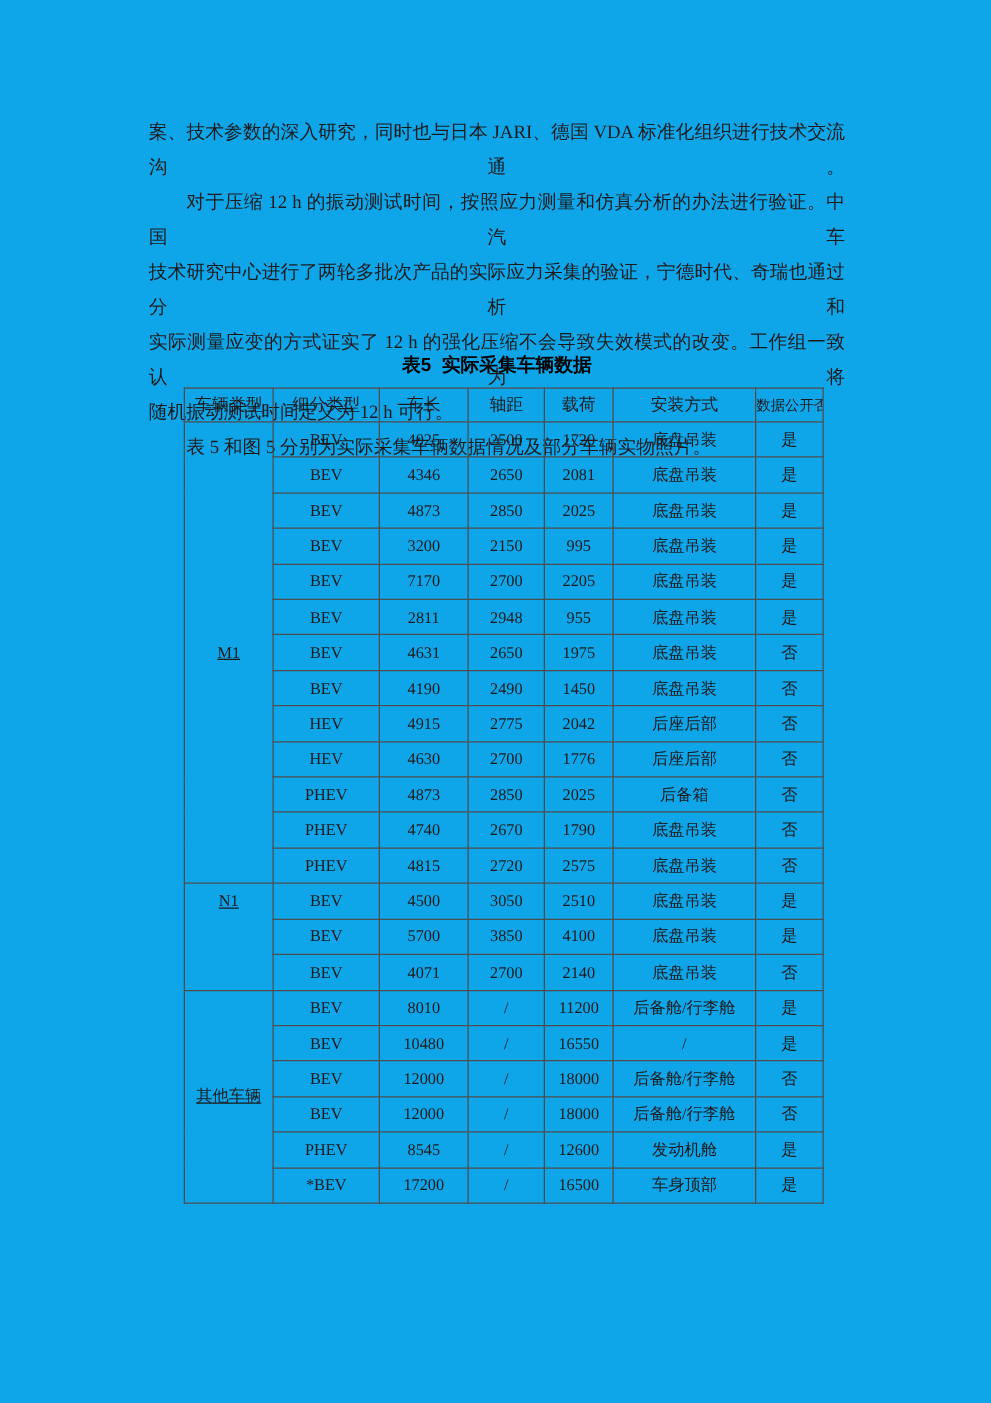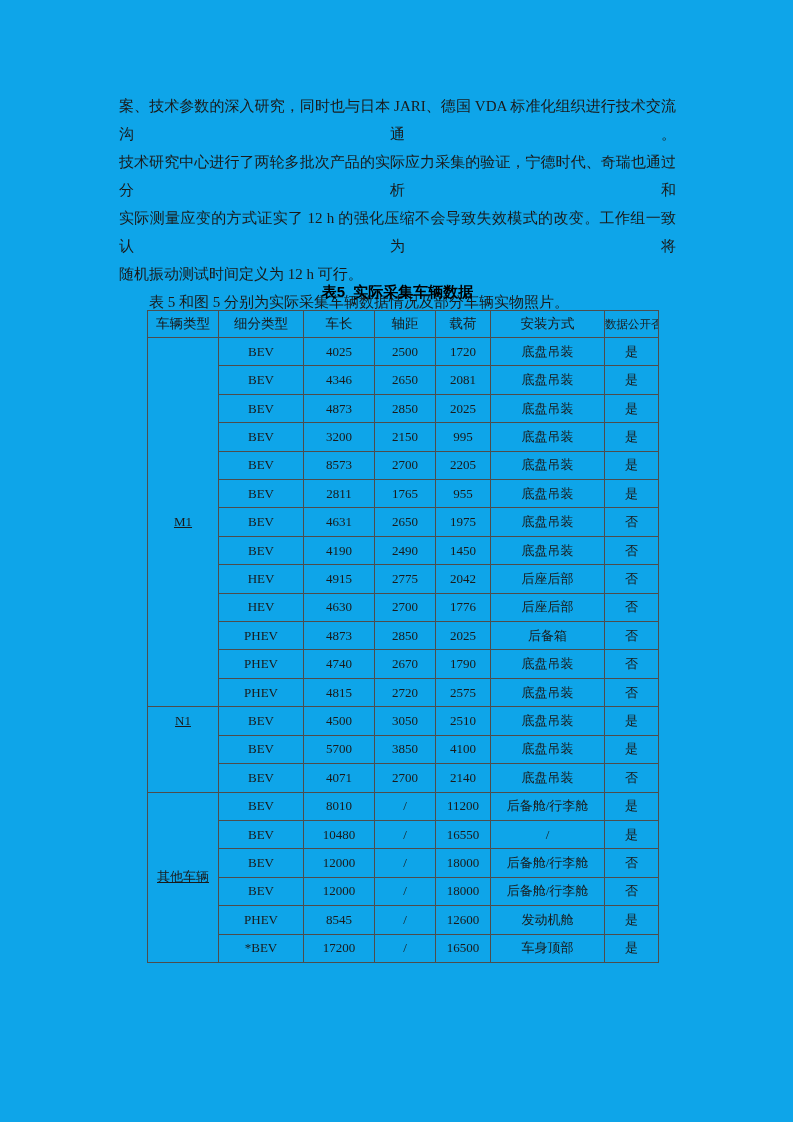"对于压缩 12 h" div.doc-line { html: none -> <div>对于压缩 12 h 的振动测试时间，按照应力测量和仿真分析的办法进行验证。中国汽车</div> }
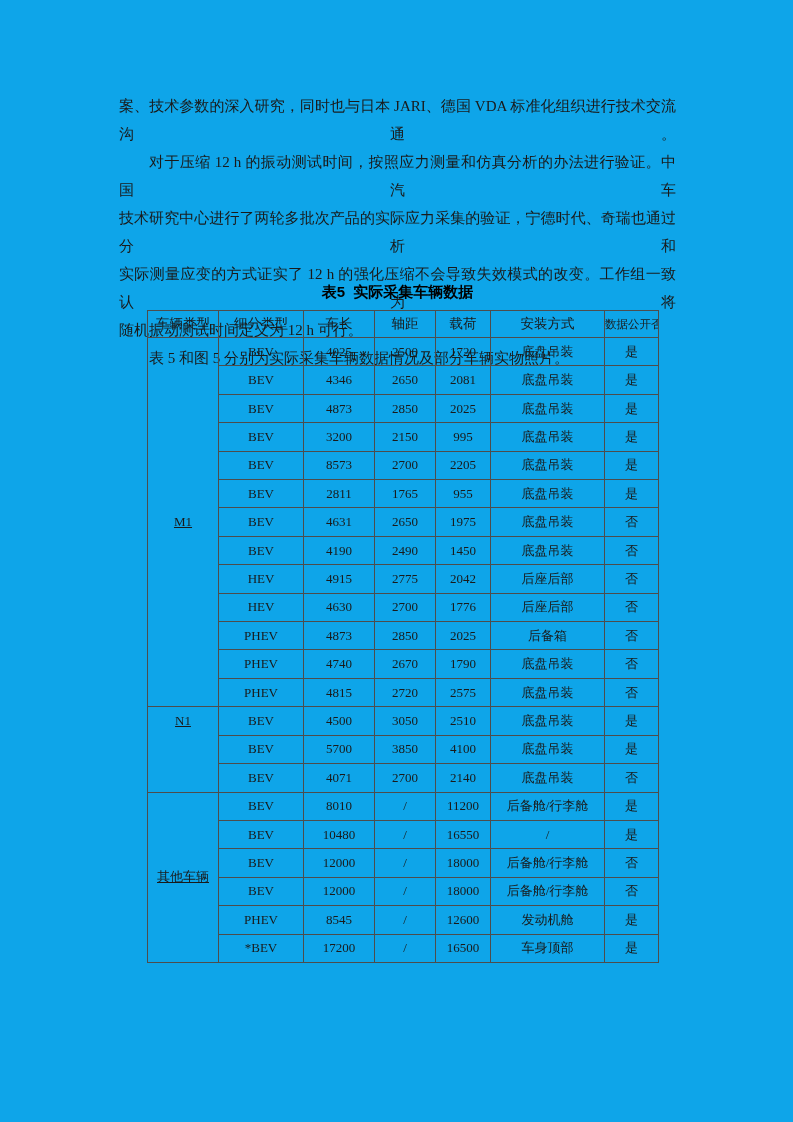"8573" td { text: 8573 -> 7170 }
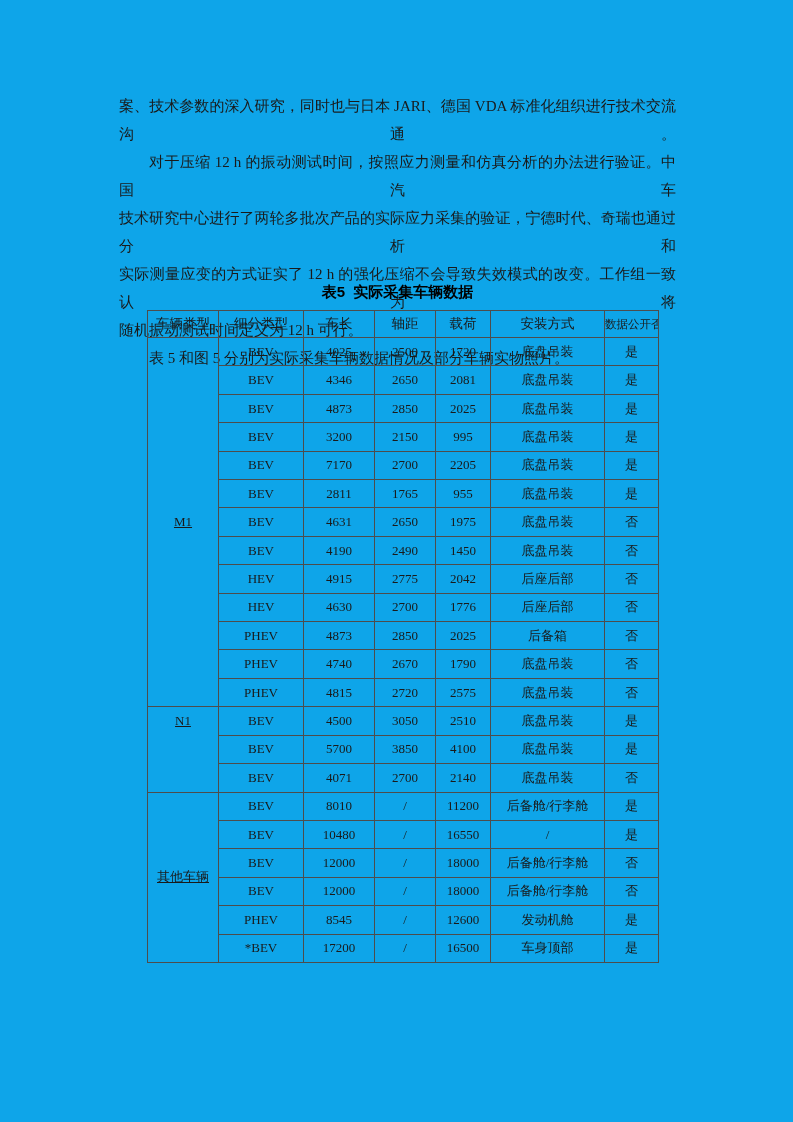"1765" td { text: 1765 -> 2948 }
